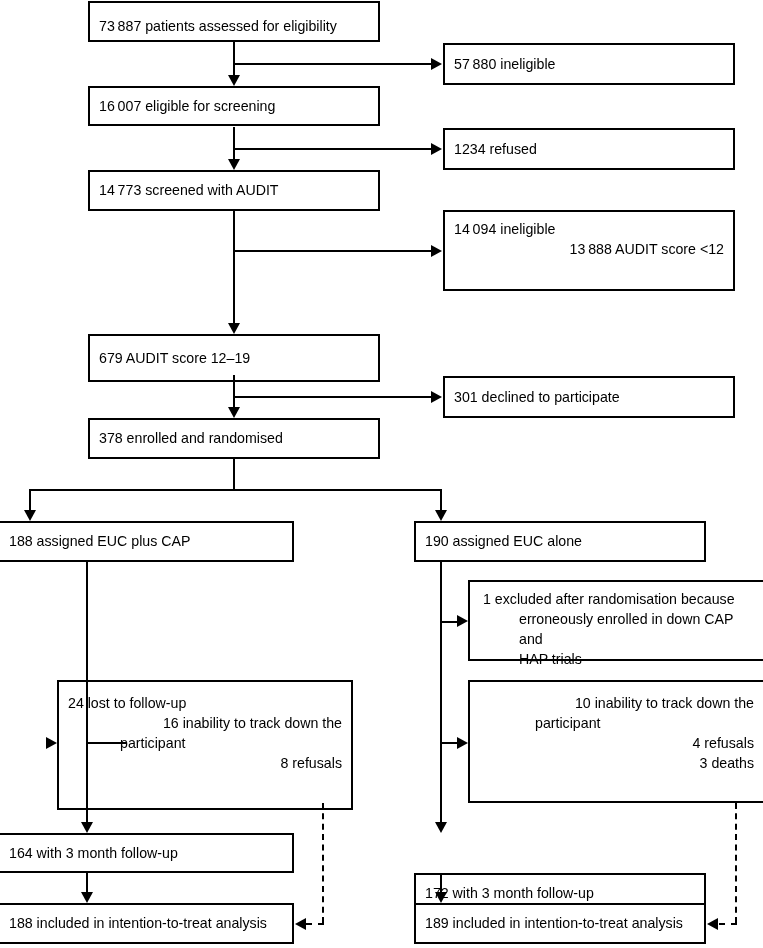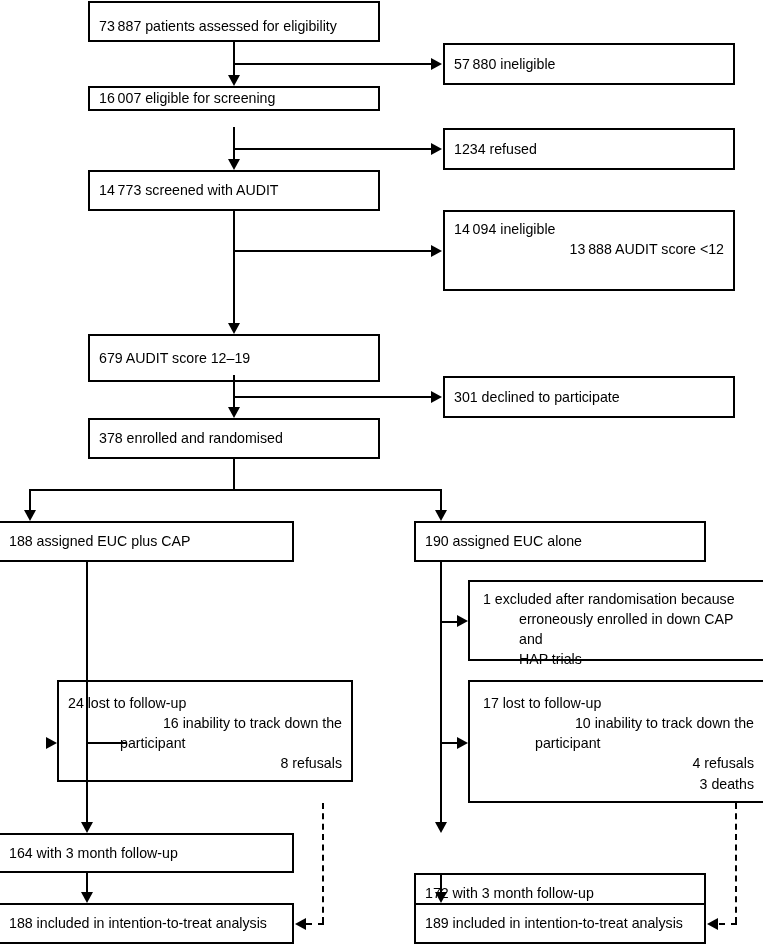"16 007 eligible for screening" div.box { height: 25px -> 40px }
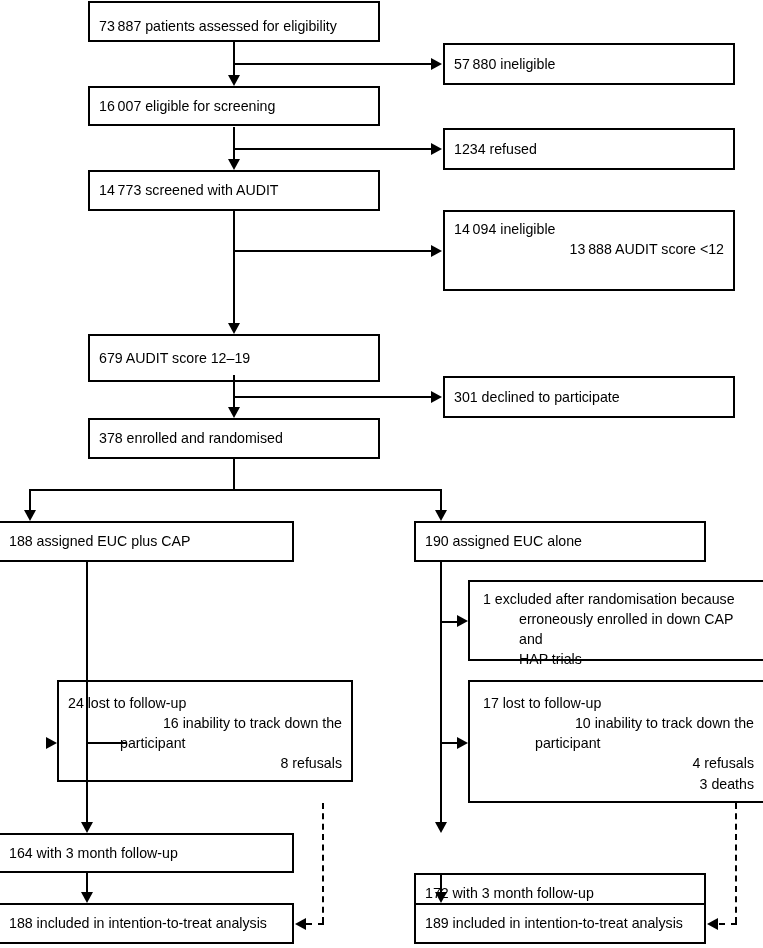"24 lost to follow-up" div.box { height: 102px -> 130px }
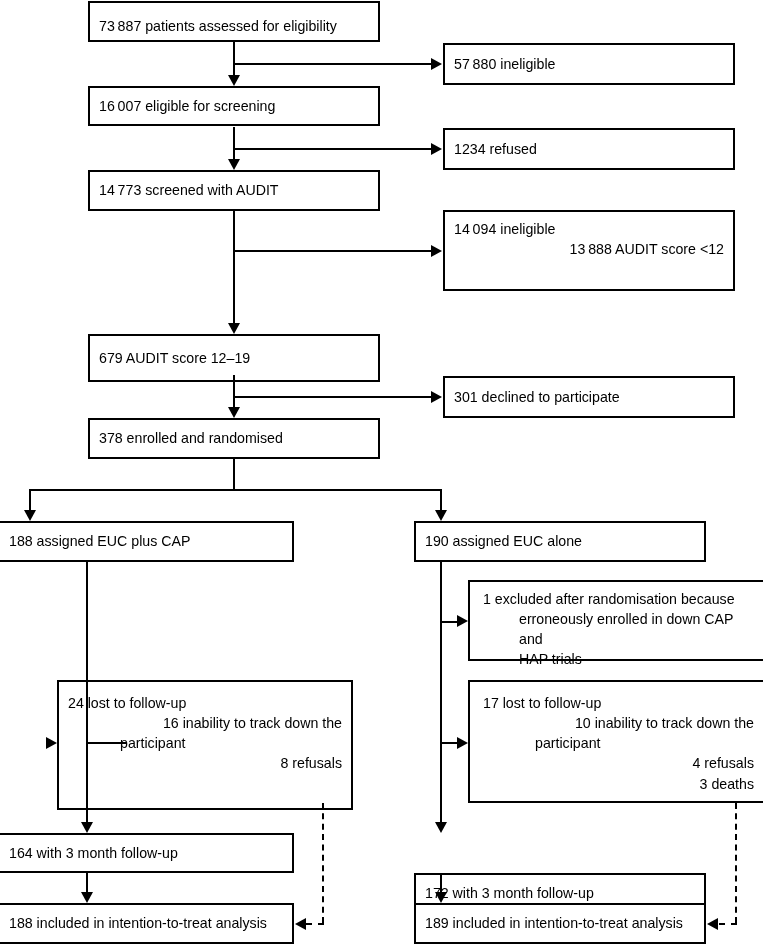"17 lost to follow-up" span.ln { html: <span>17 lost to follow-up</span> -> none }
